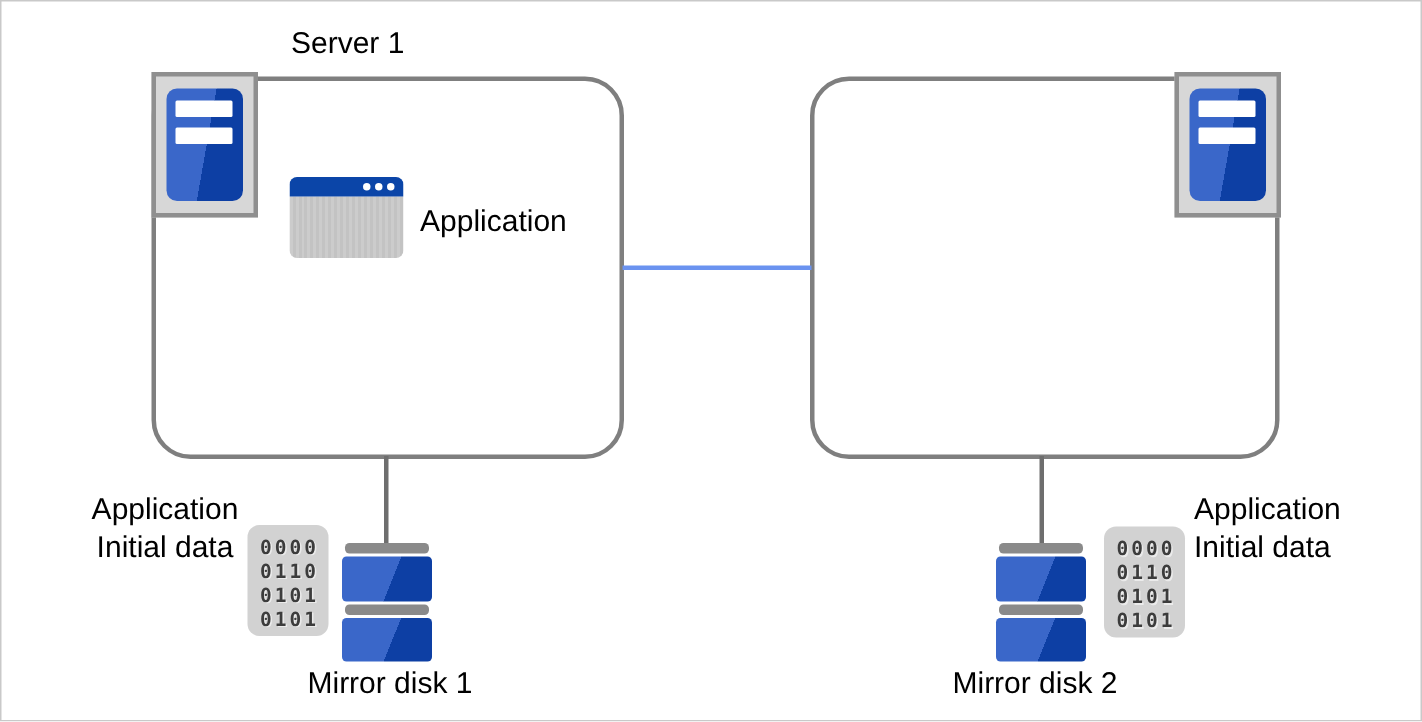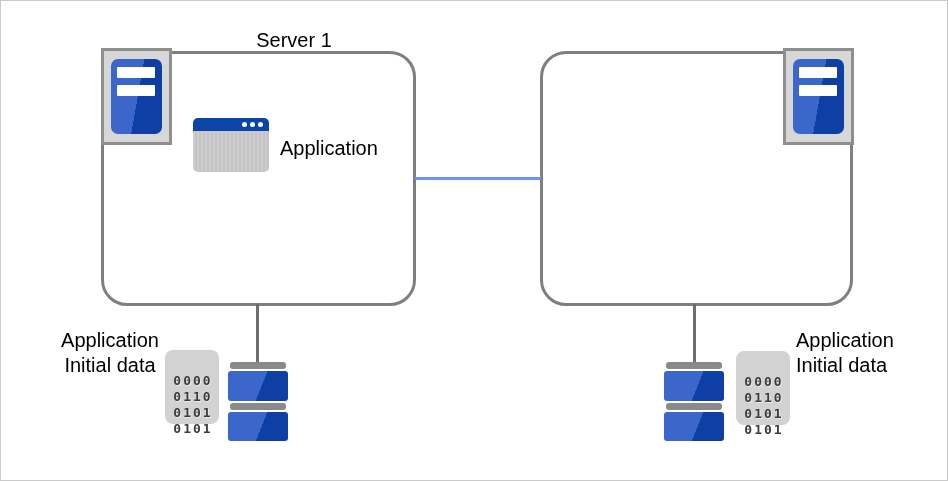"Server 1" .server-title { text-align: center -> none; top: 27px -> 16px }
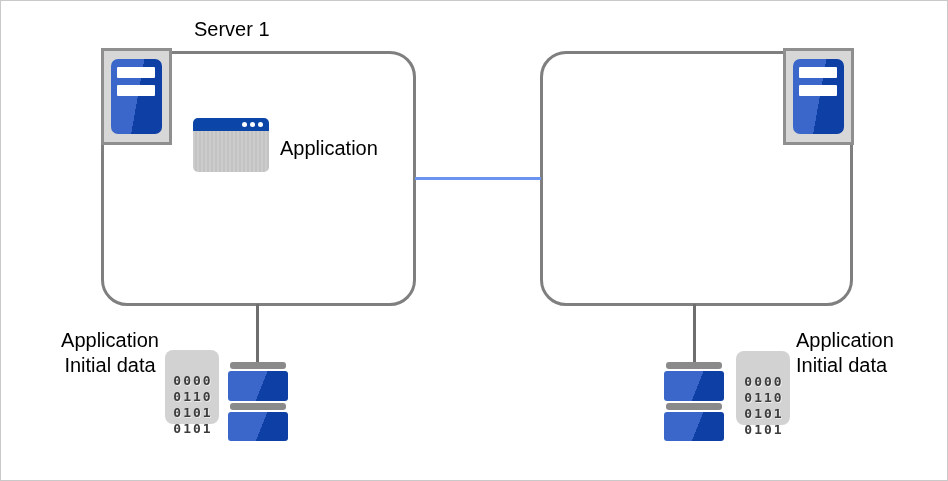"0000" .binary { padding-top: 23px -> 8px }
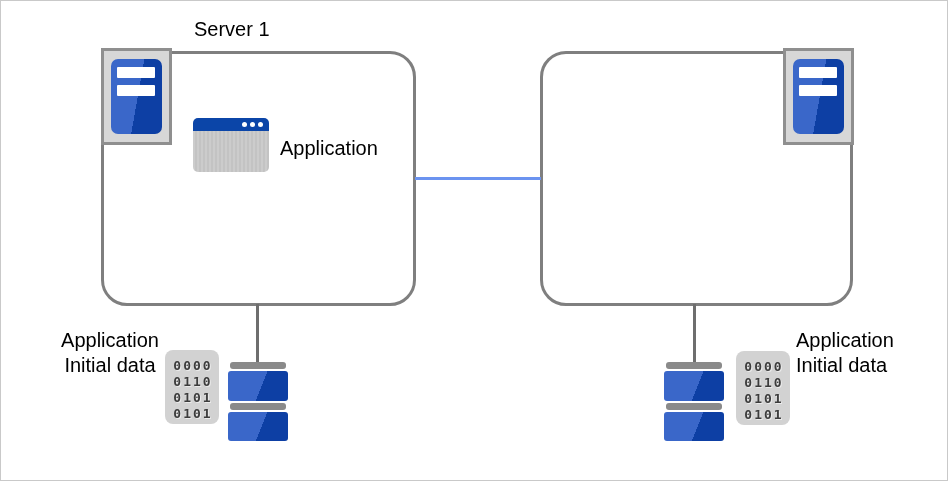"Mirror disk 1" div.disk-label { html: none -> <div>Mirror disk 1</div> }
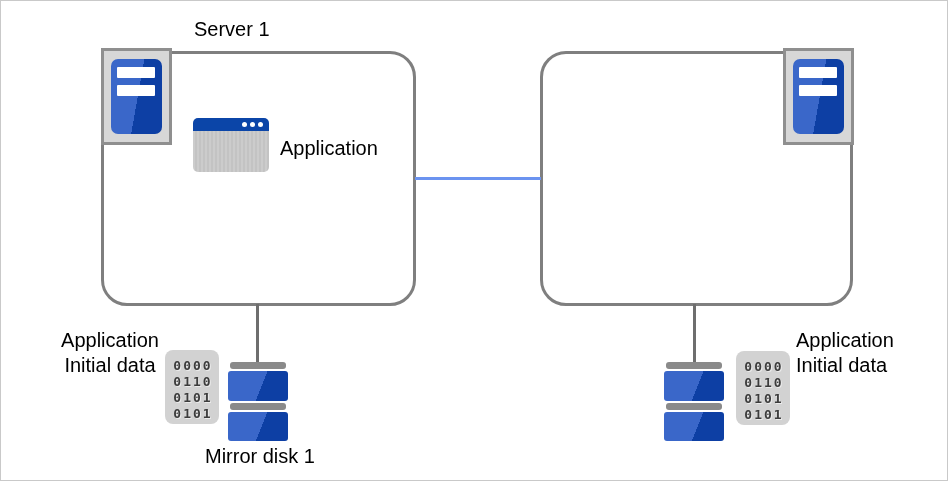"Mirror disk 2" div.disk-label { html: none -> <div>Mirror disk 2</div> }
